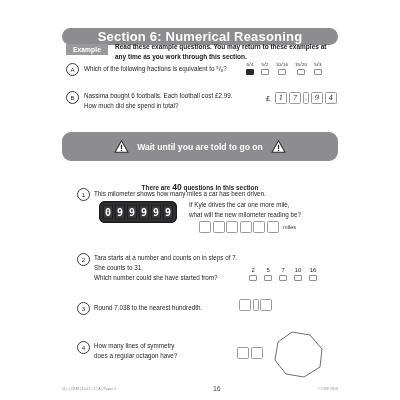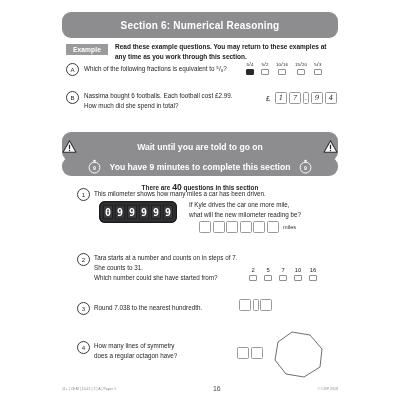"Section 6: Numerical Reasoning" #section-banner { font-size: 10px -> 13px; height: 26px -> 17px; top: 12px -> 28px }
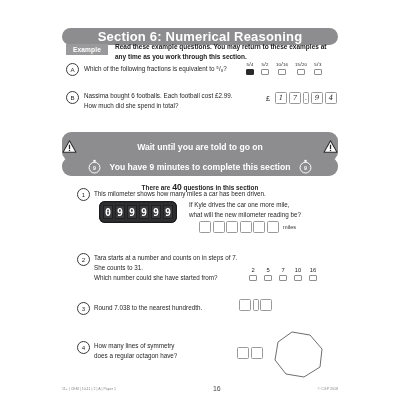"Wait until you are told" #wait-banner { justify-content: space-between -> none }
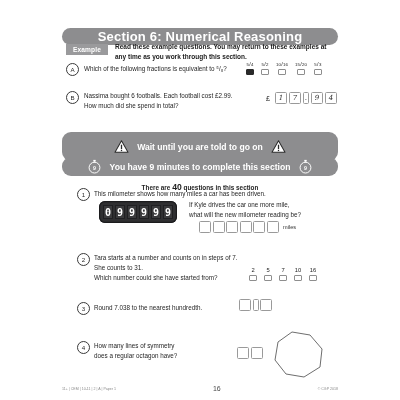"You have 9 minutes to" div.banner { html: <div> <svg> <circle></circle> <rect></rect> <rect></rect> <text>9</text> </svg> <span>You have 9 minutes to complete this section</span> <svg> <circle></circle> <rect></rect> <rect></rect> <text>9</text> </svg> </div> -> none }
